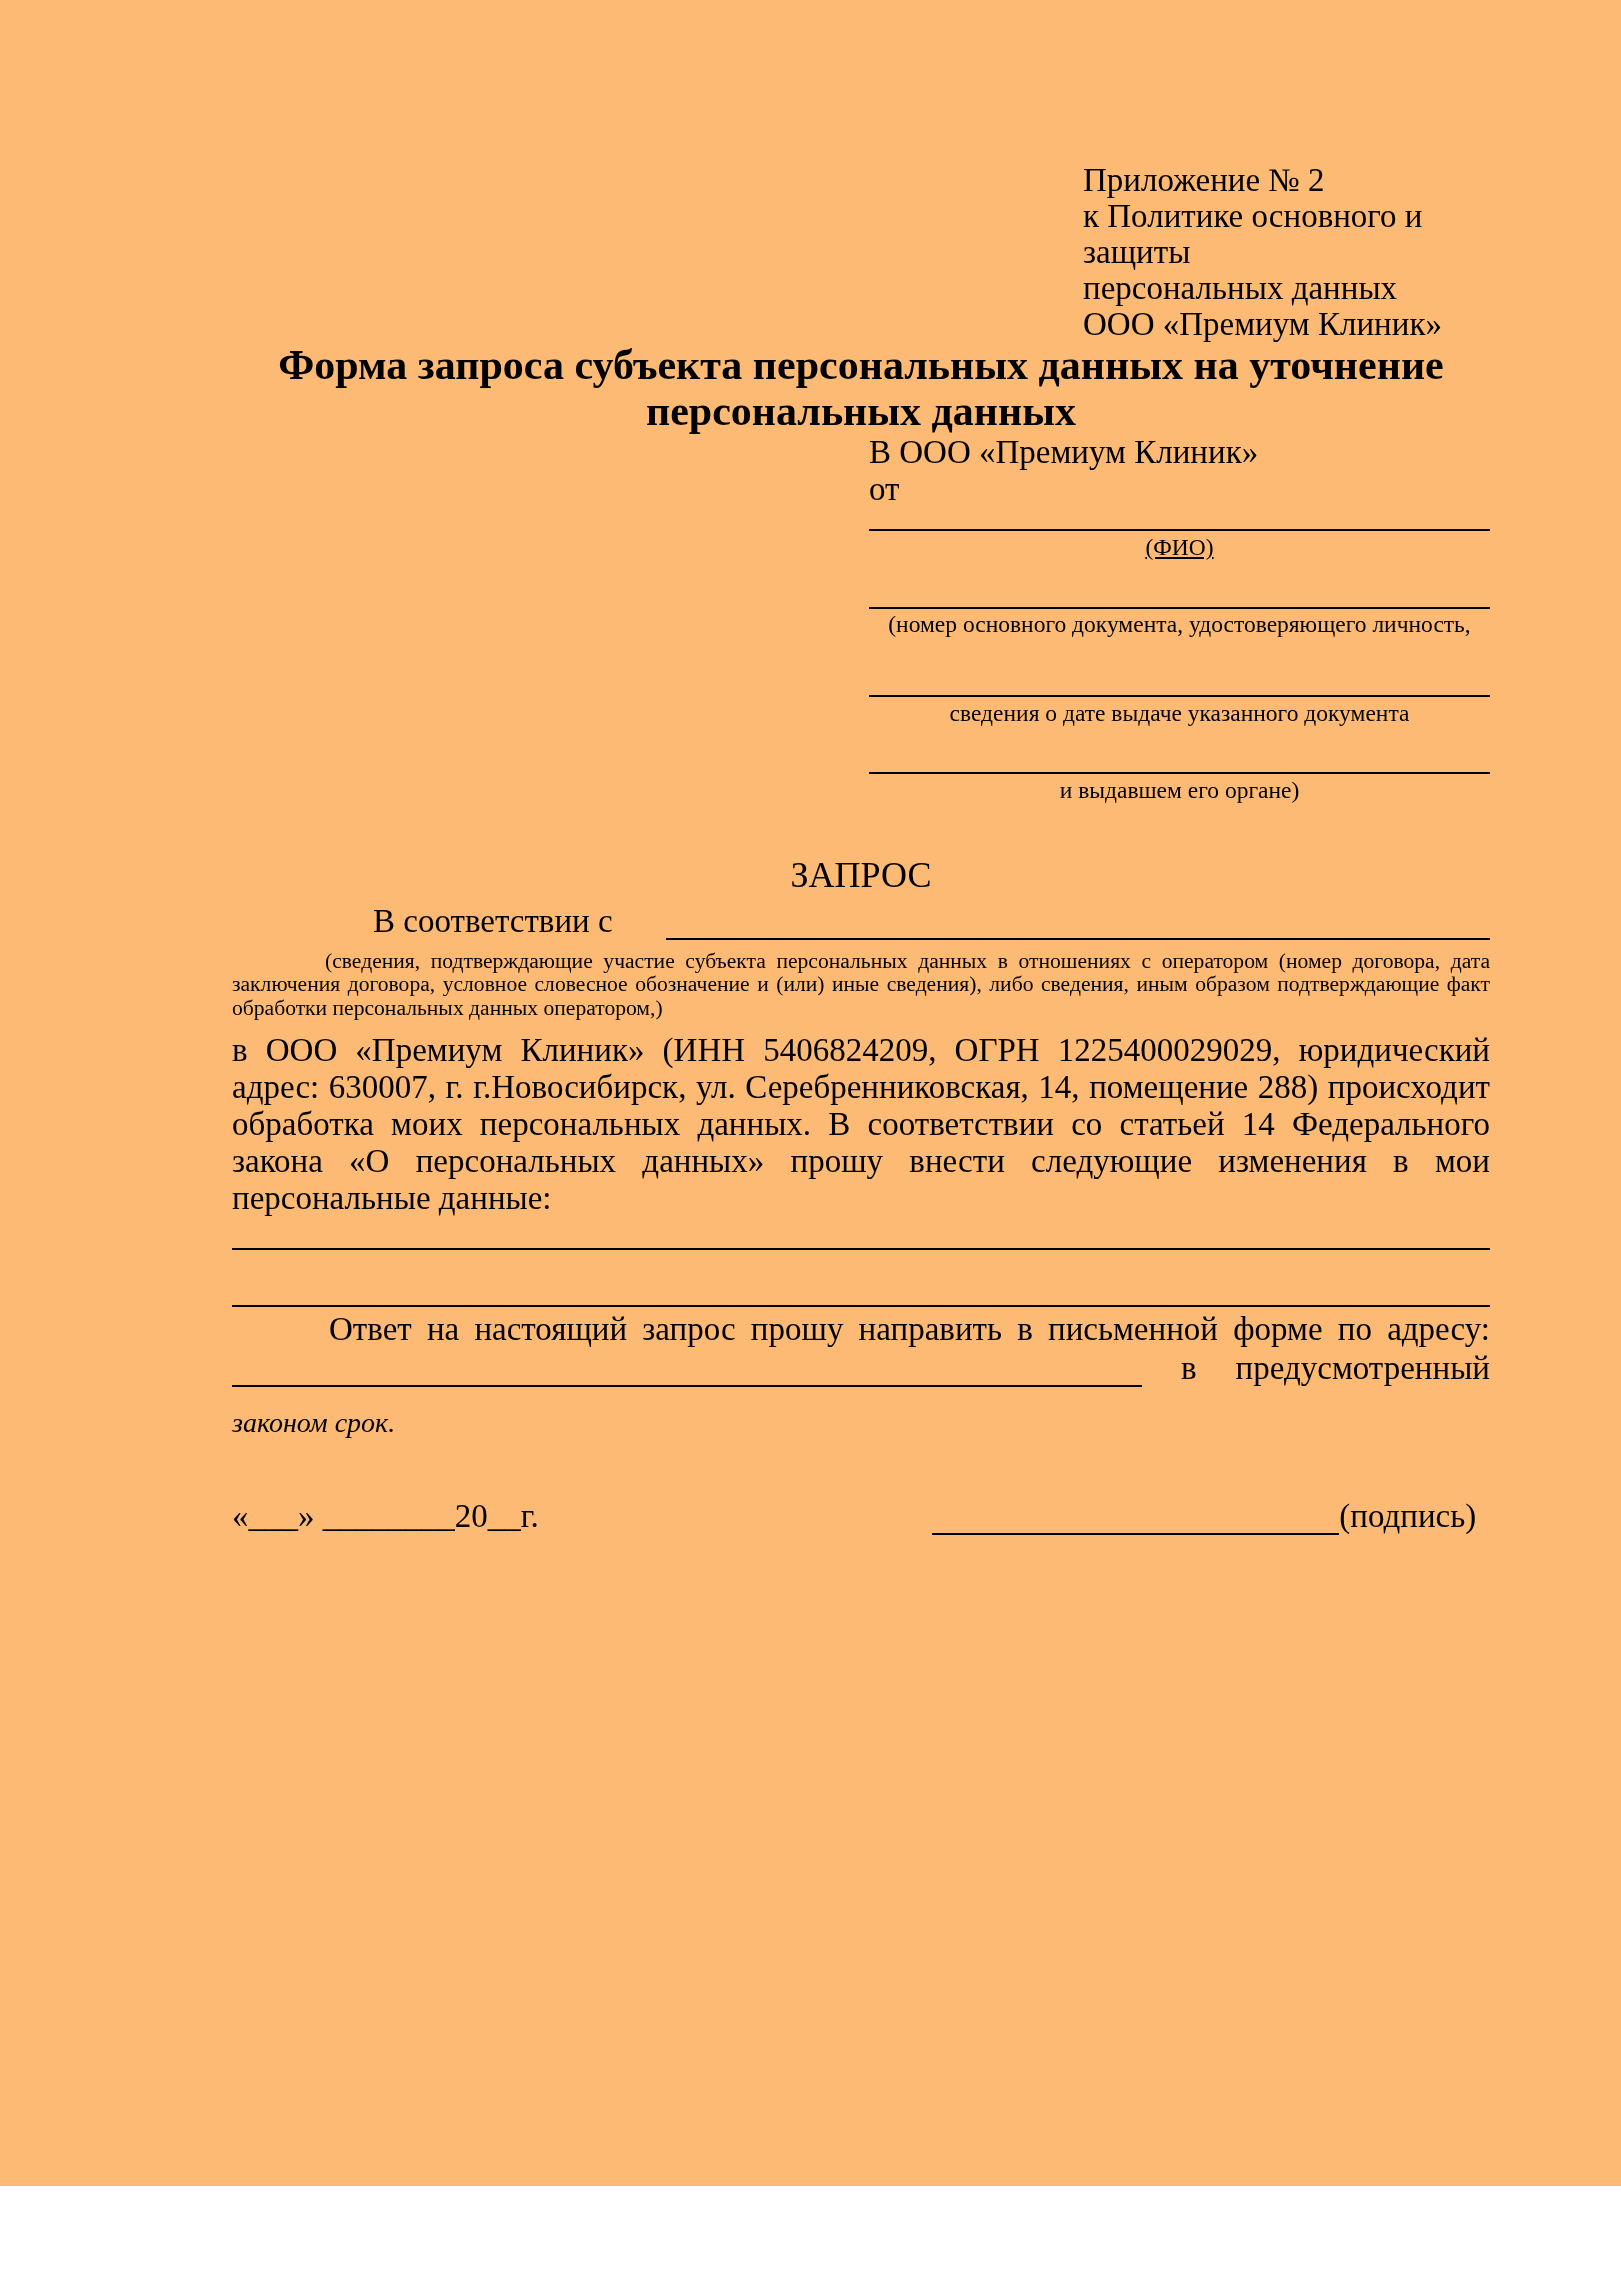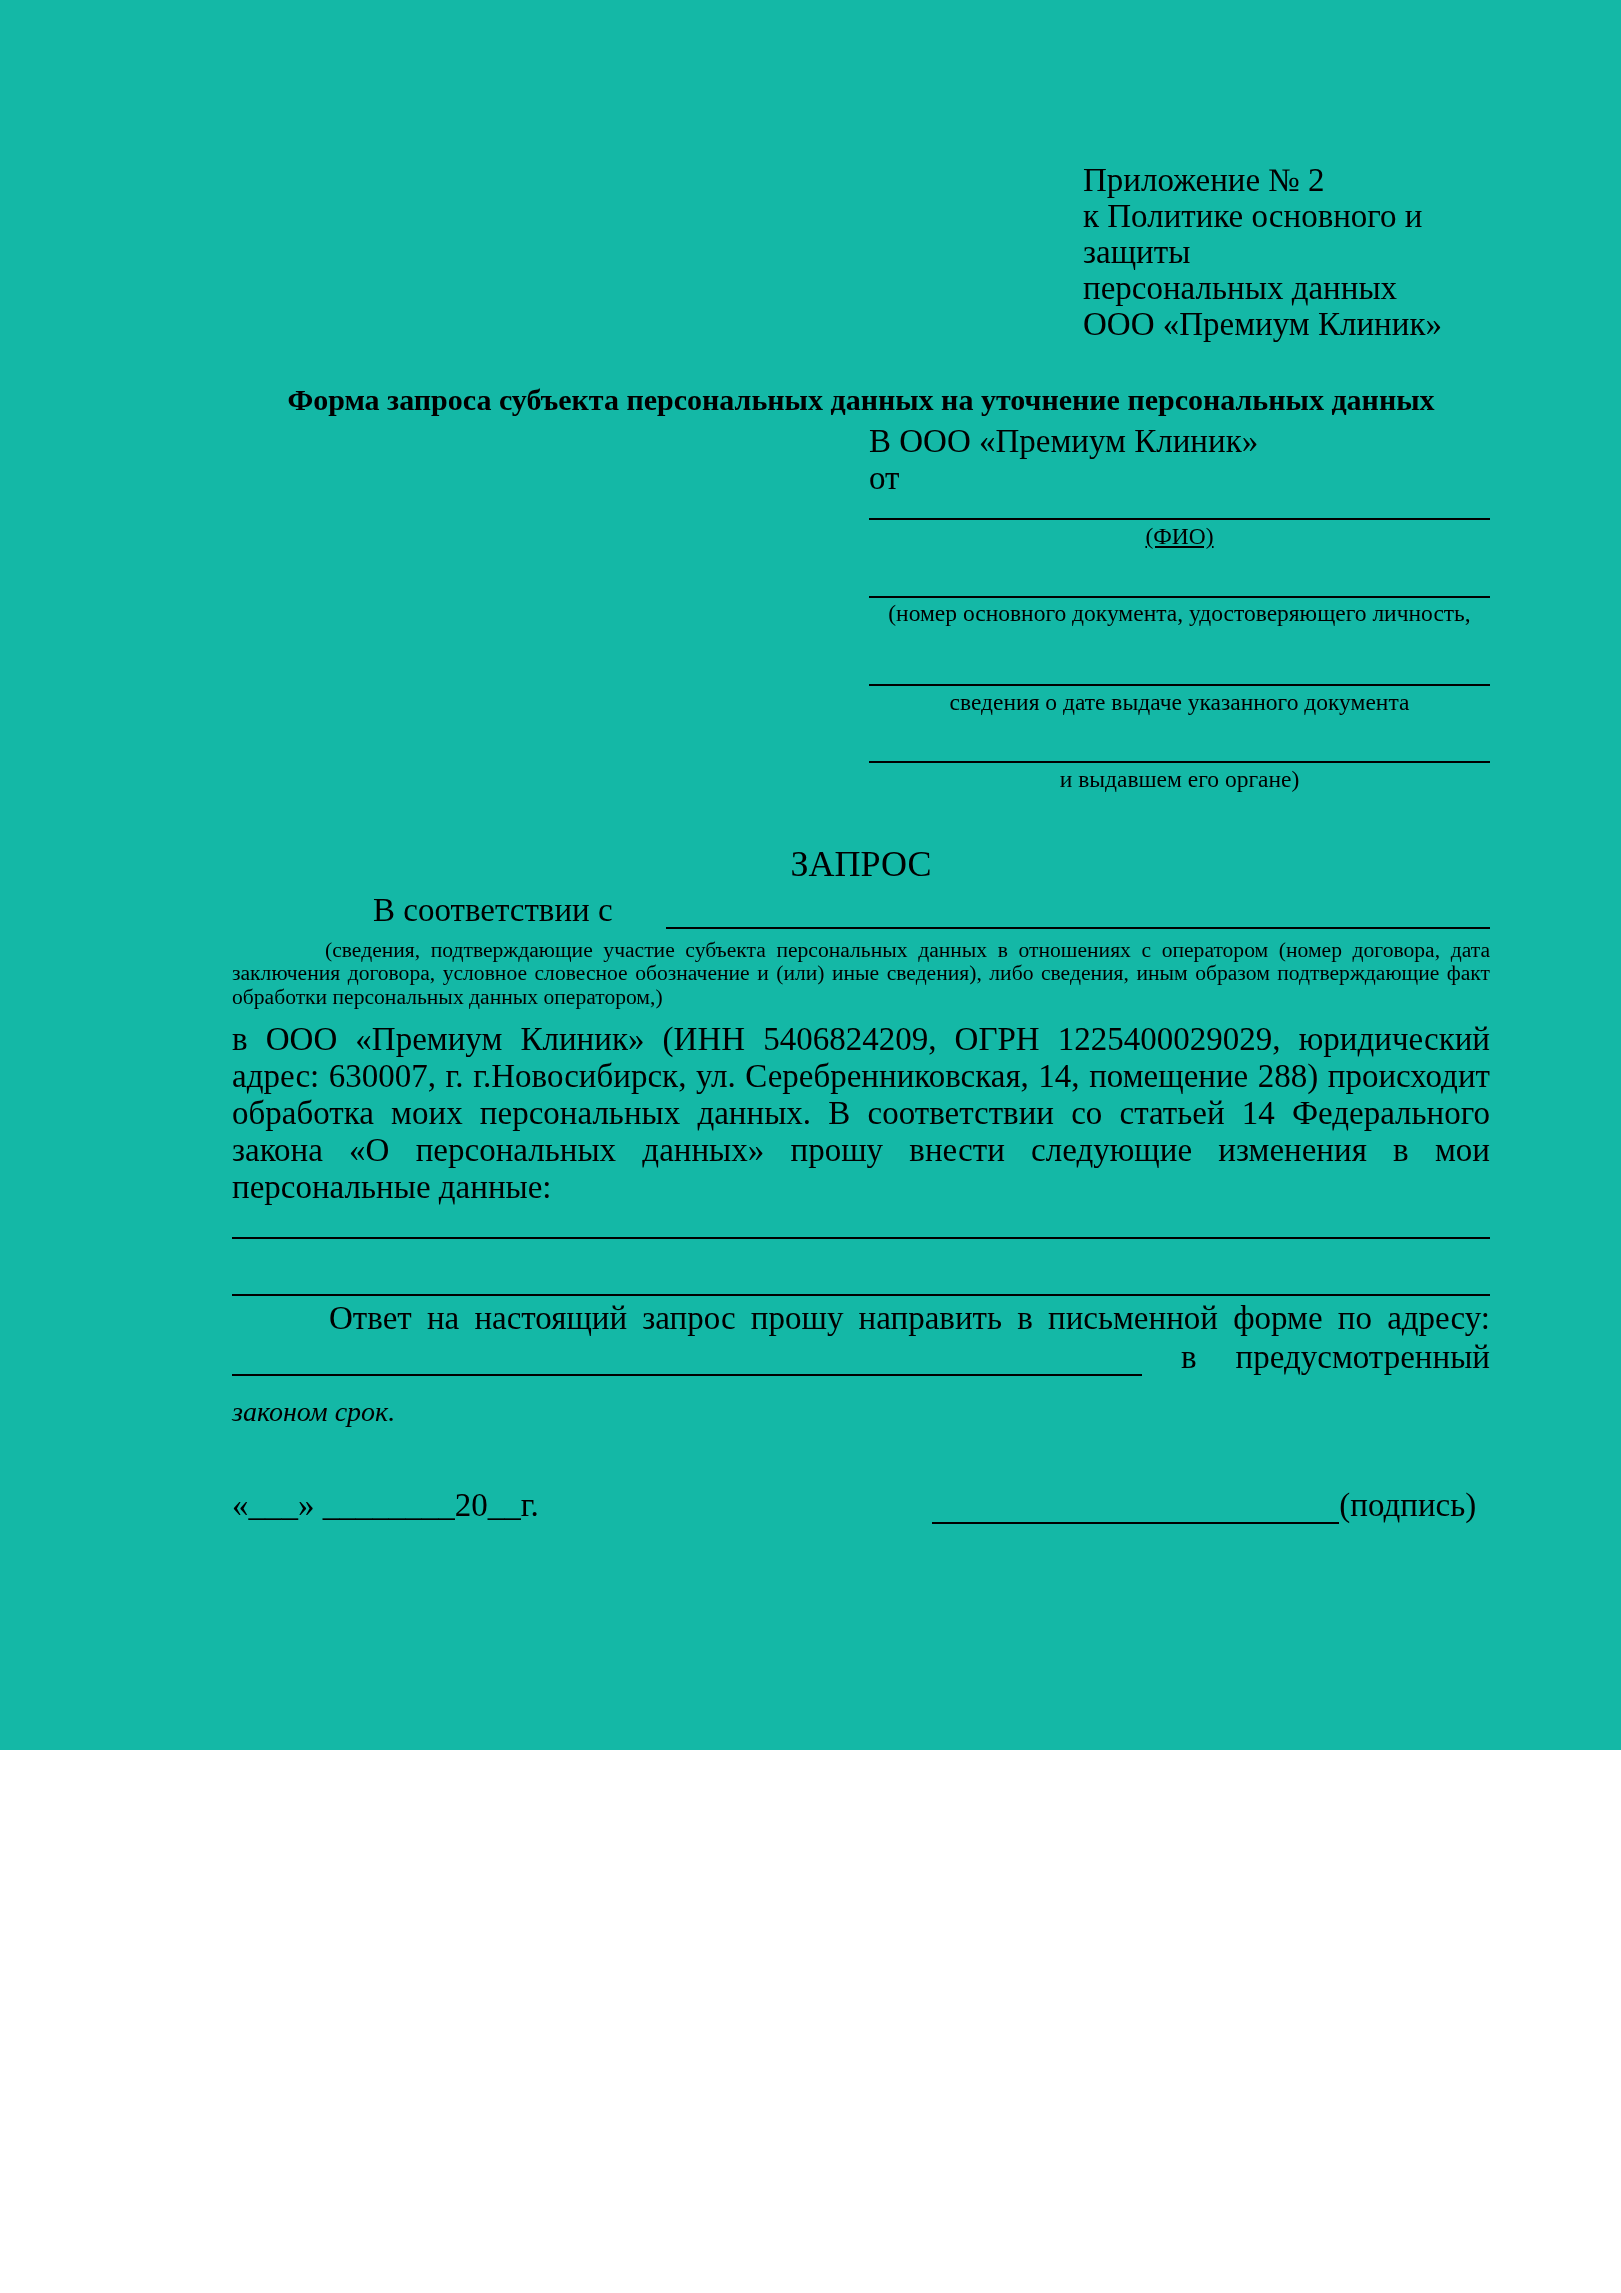"Приложение № 2" .page { background: #14b8a6 -> #fdba74; height: 1750px -> 2186px }
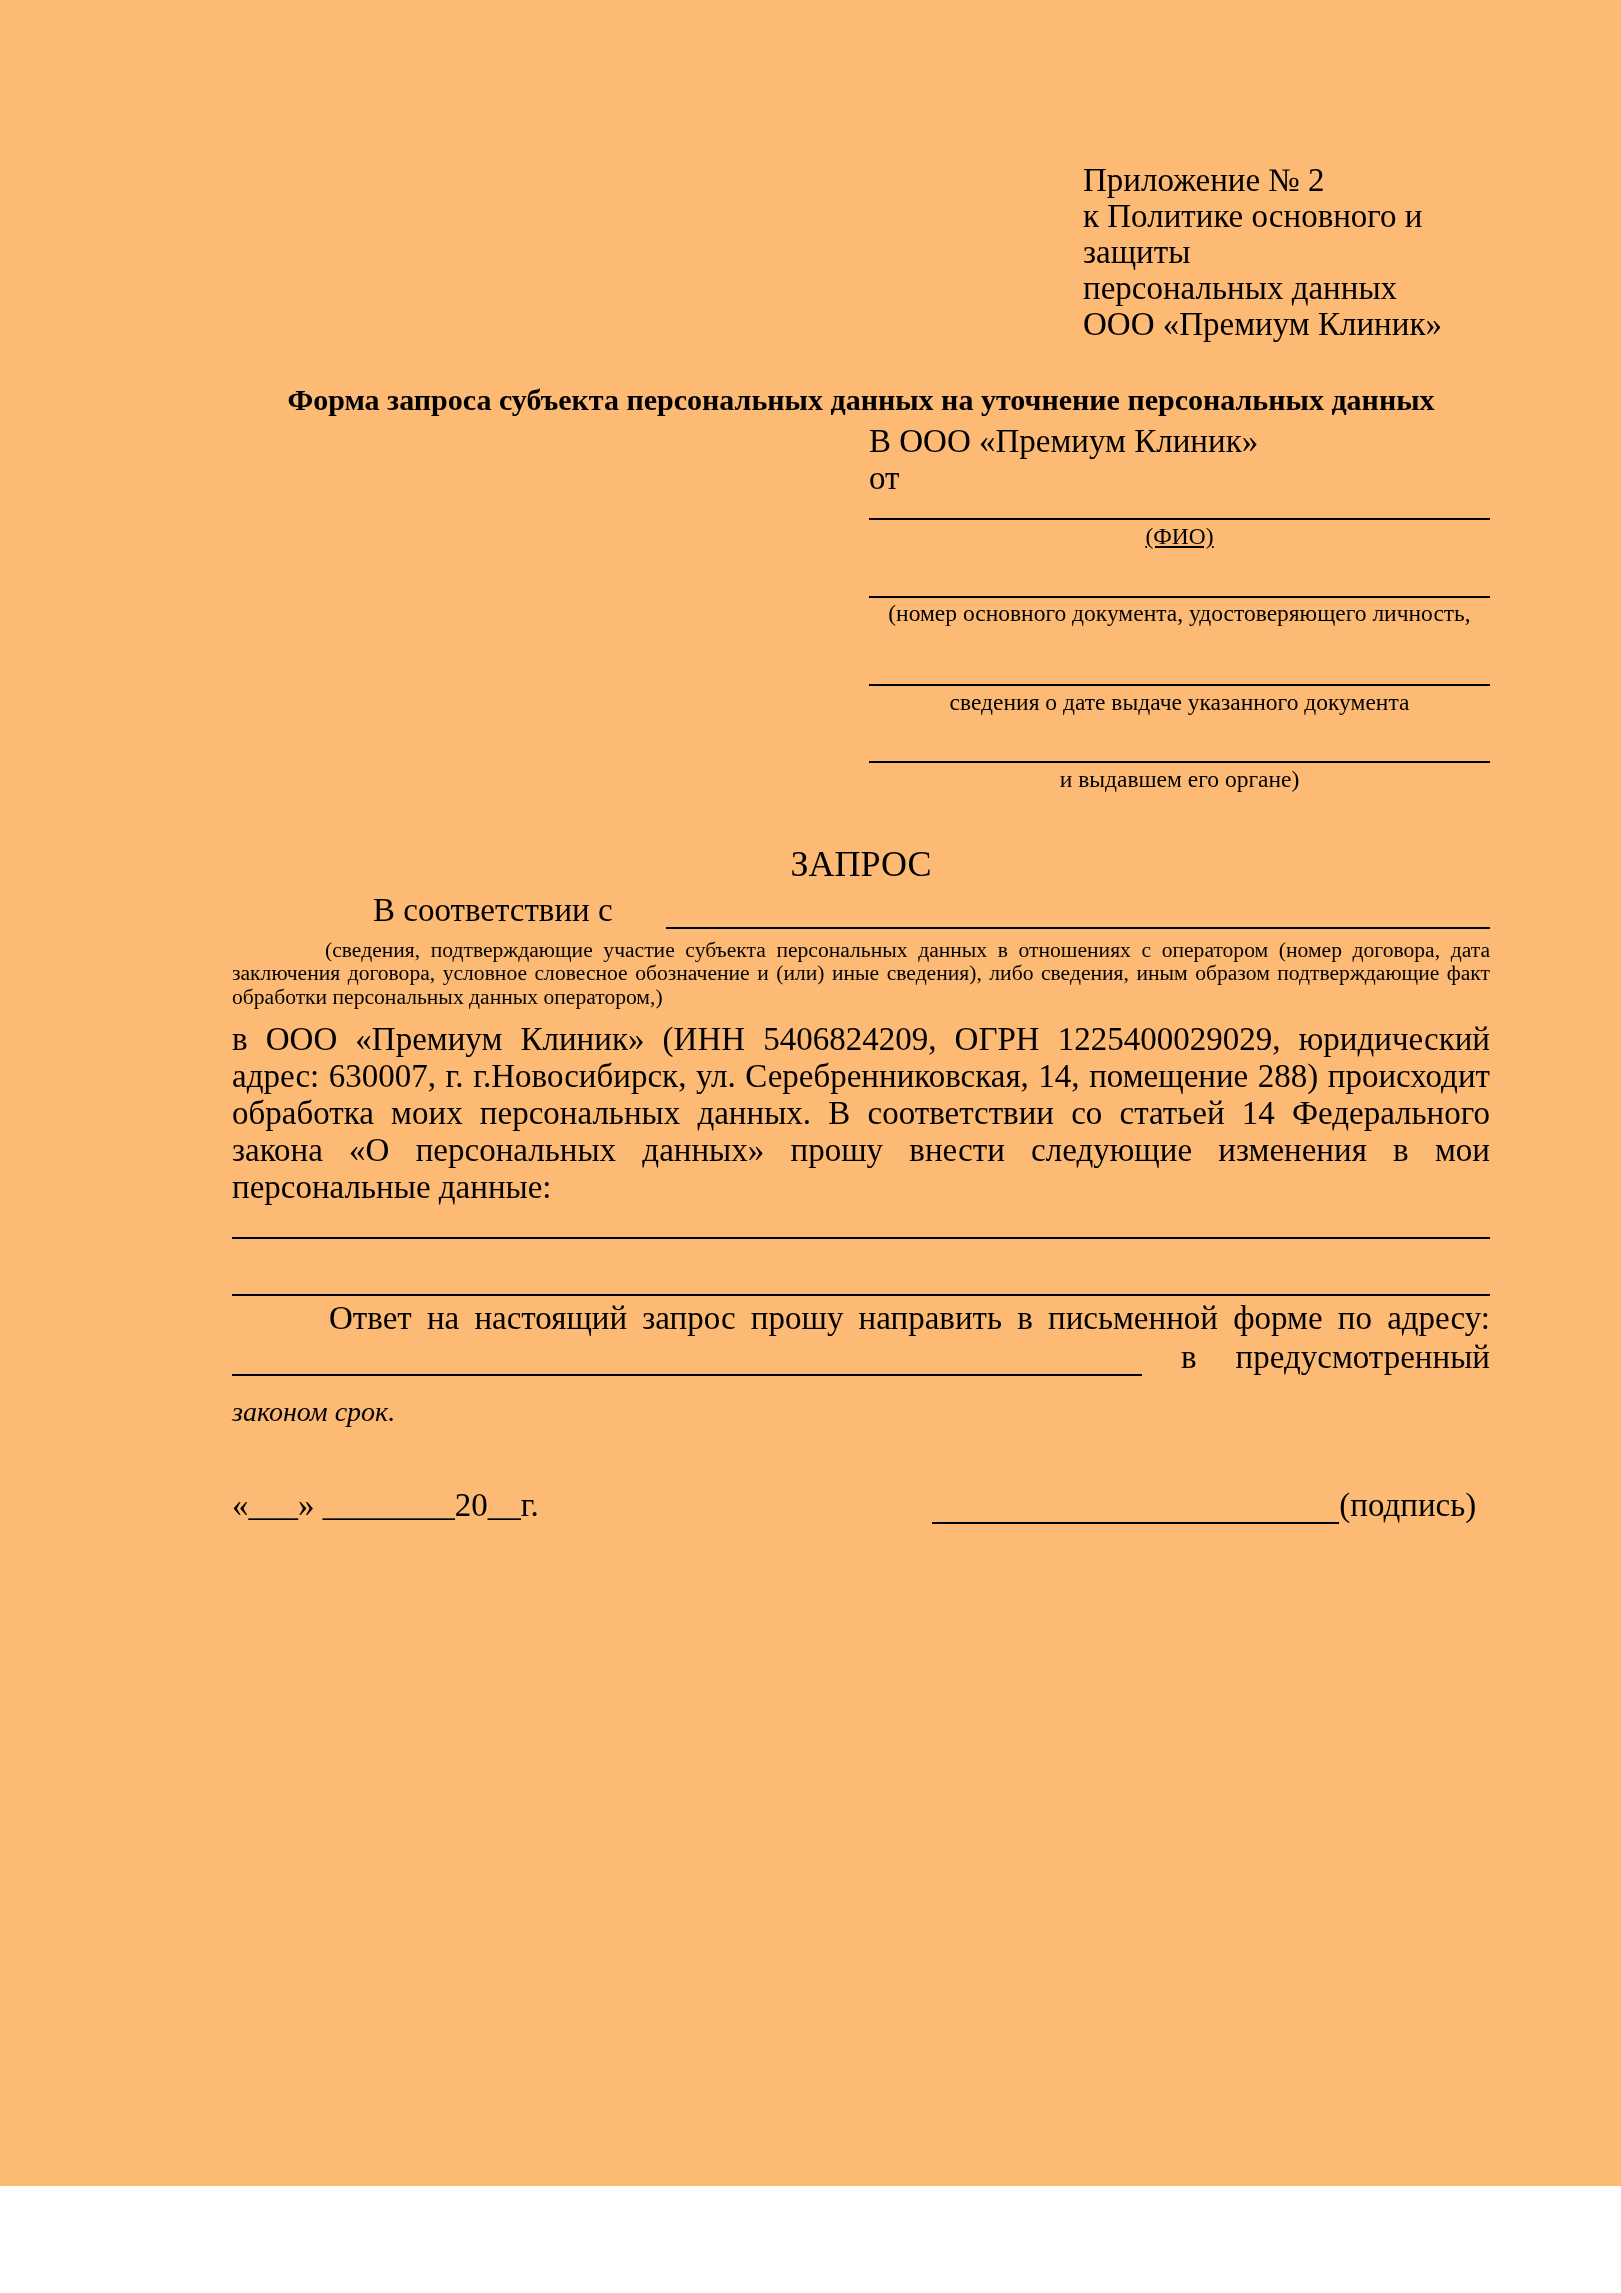"Форма запроса субъекта персональных" .title { font-size: 30px -> 42px; margin-top: 35px -> none }
